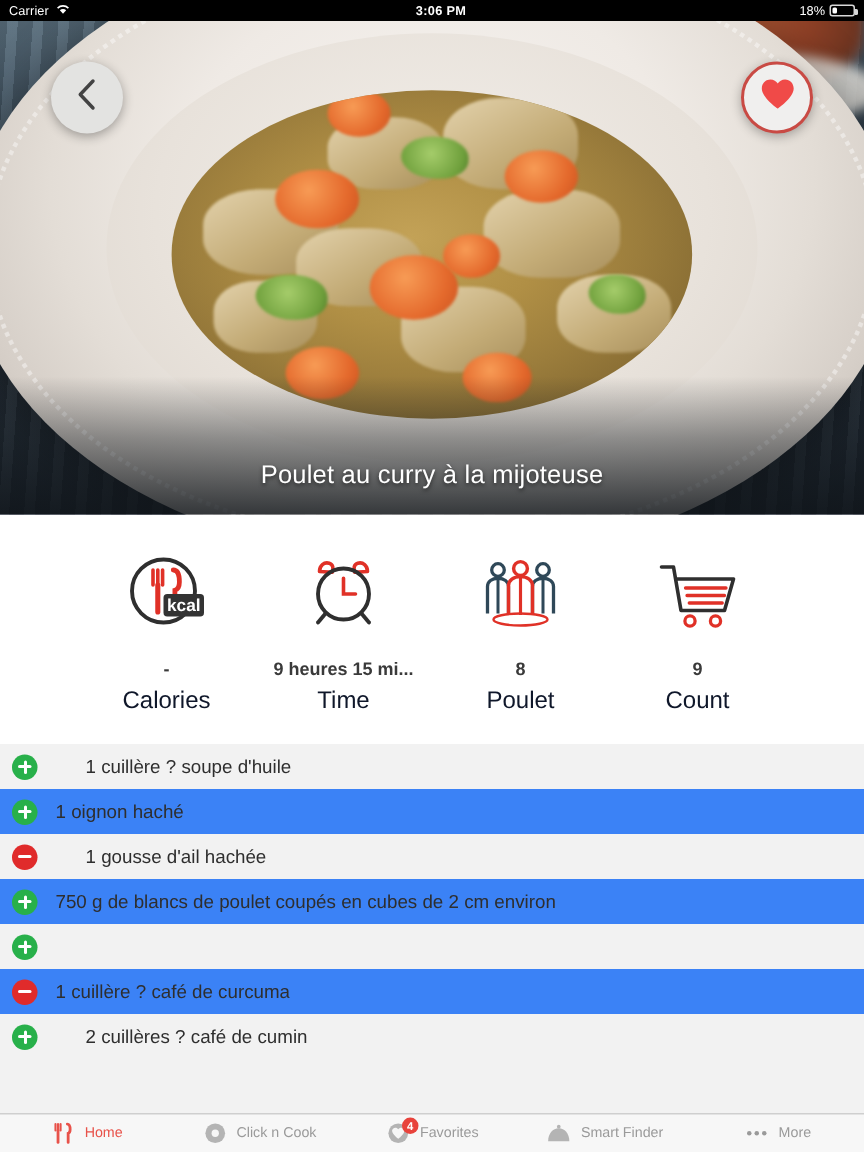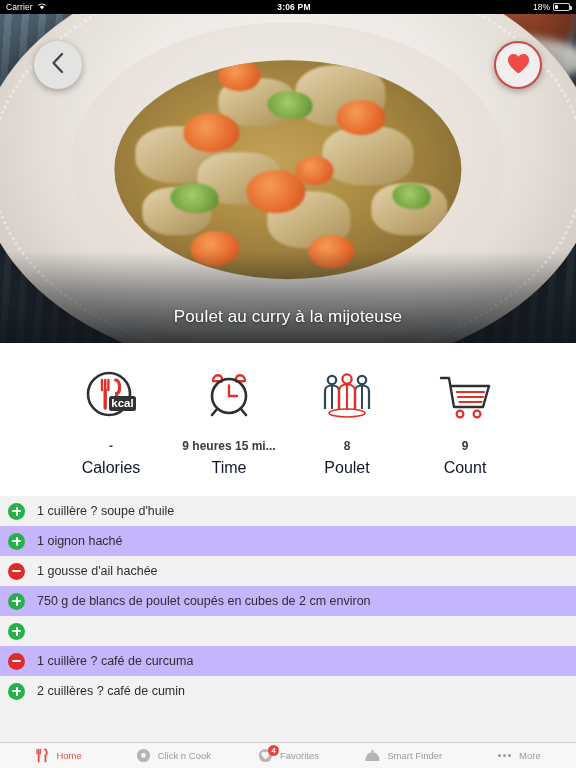"1 cuillère ? soupe d'huile" .ing-row.base { gap: none -> 20px }
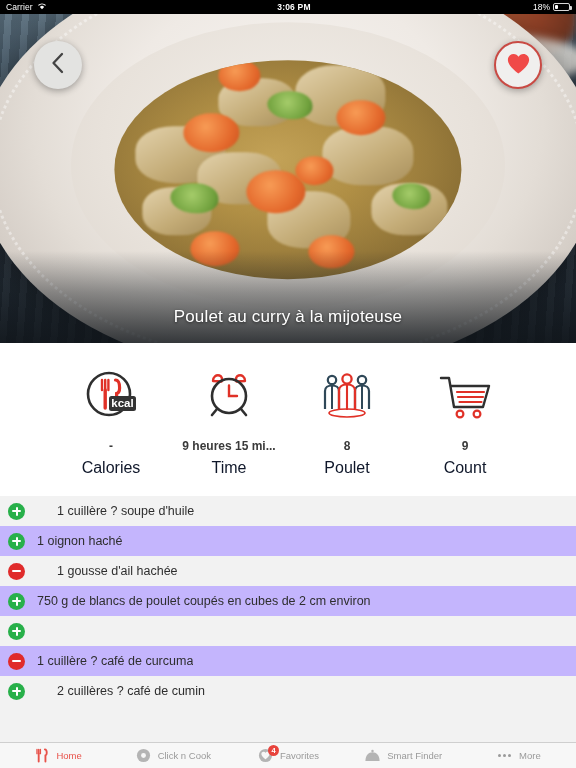"1 oignon haché" .ing-row.alt { background: #c4b5fd -> #3b82f6 }
